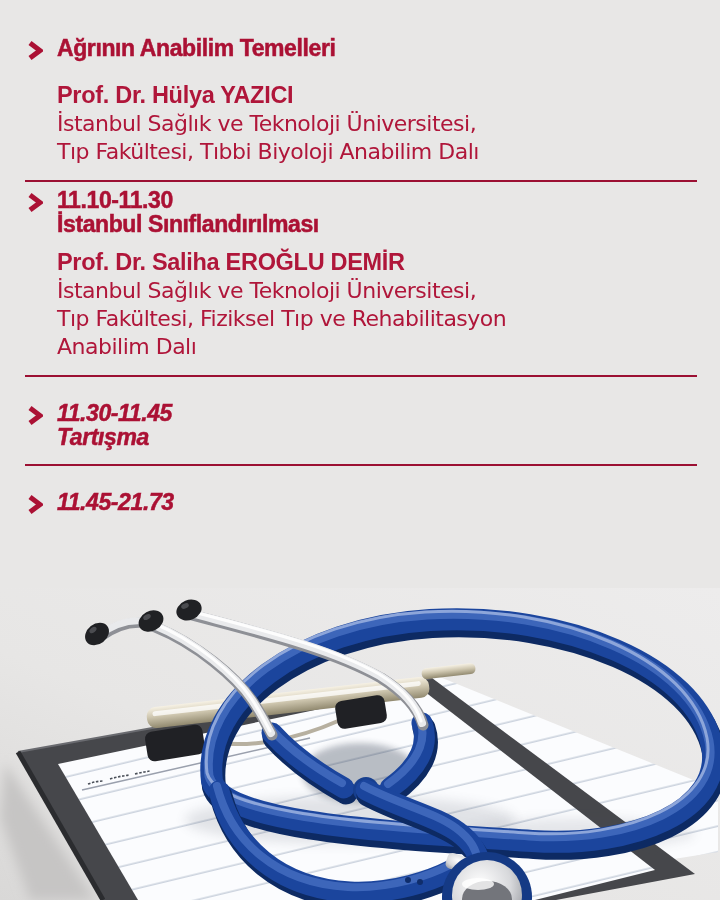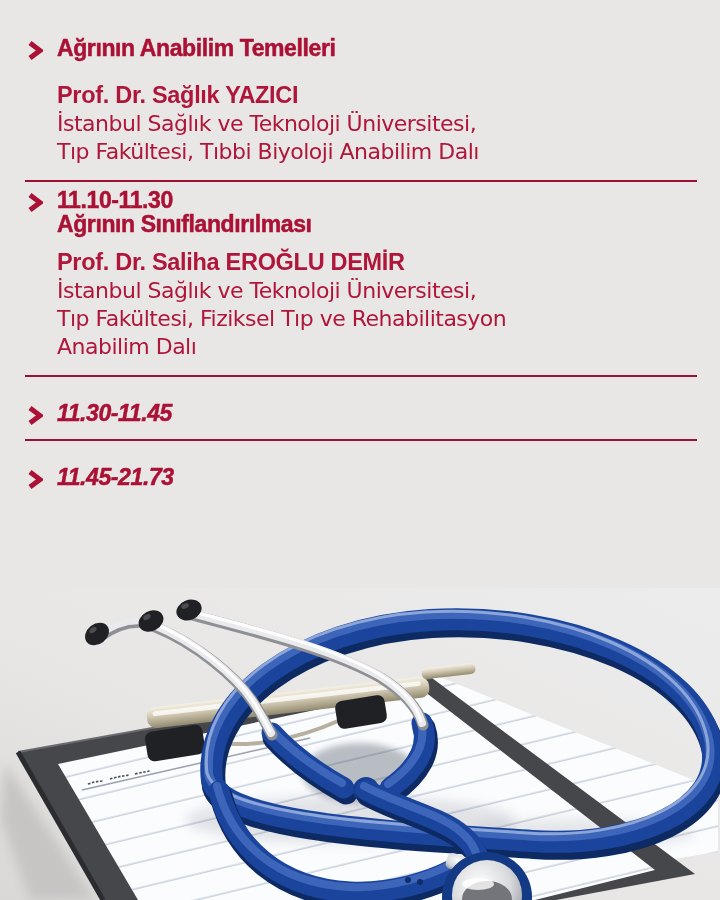"Prof. Dr. Sağlık YAZICI" div.speaker { text: Sağlık -> Hülya }
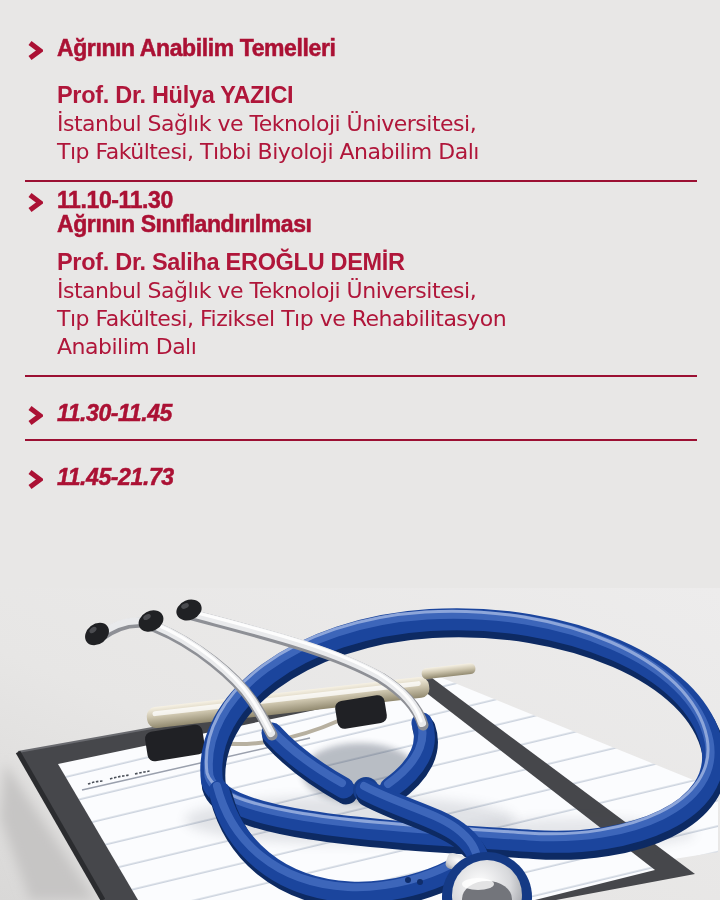"Ağrının Sınıflandırılması" div.title { text: Ağrının -> İstanbul }
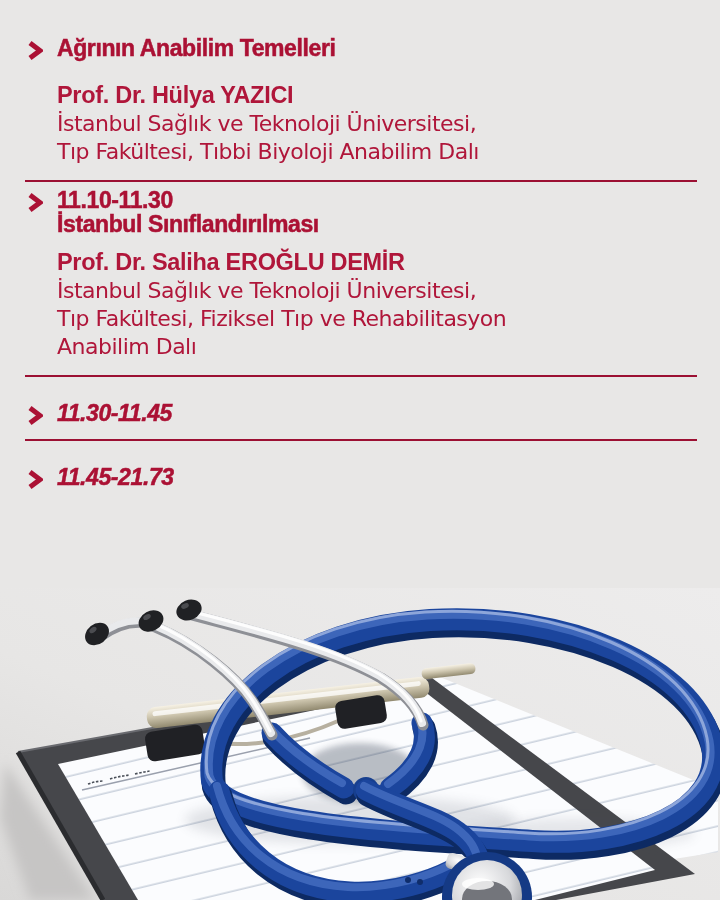"Tartışma" div.title { html: none -> <div>Tartışma</div> }
